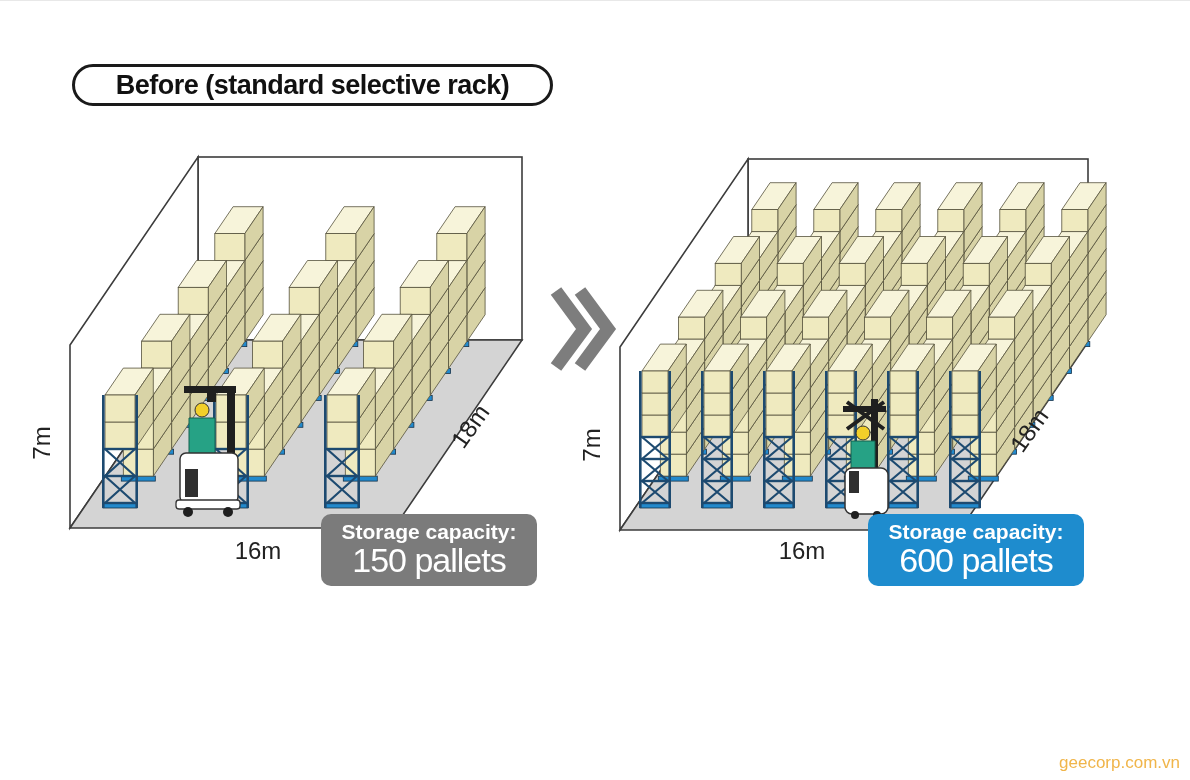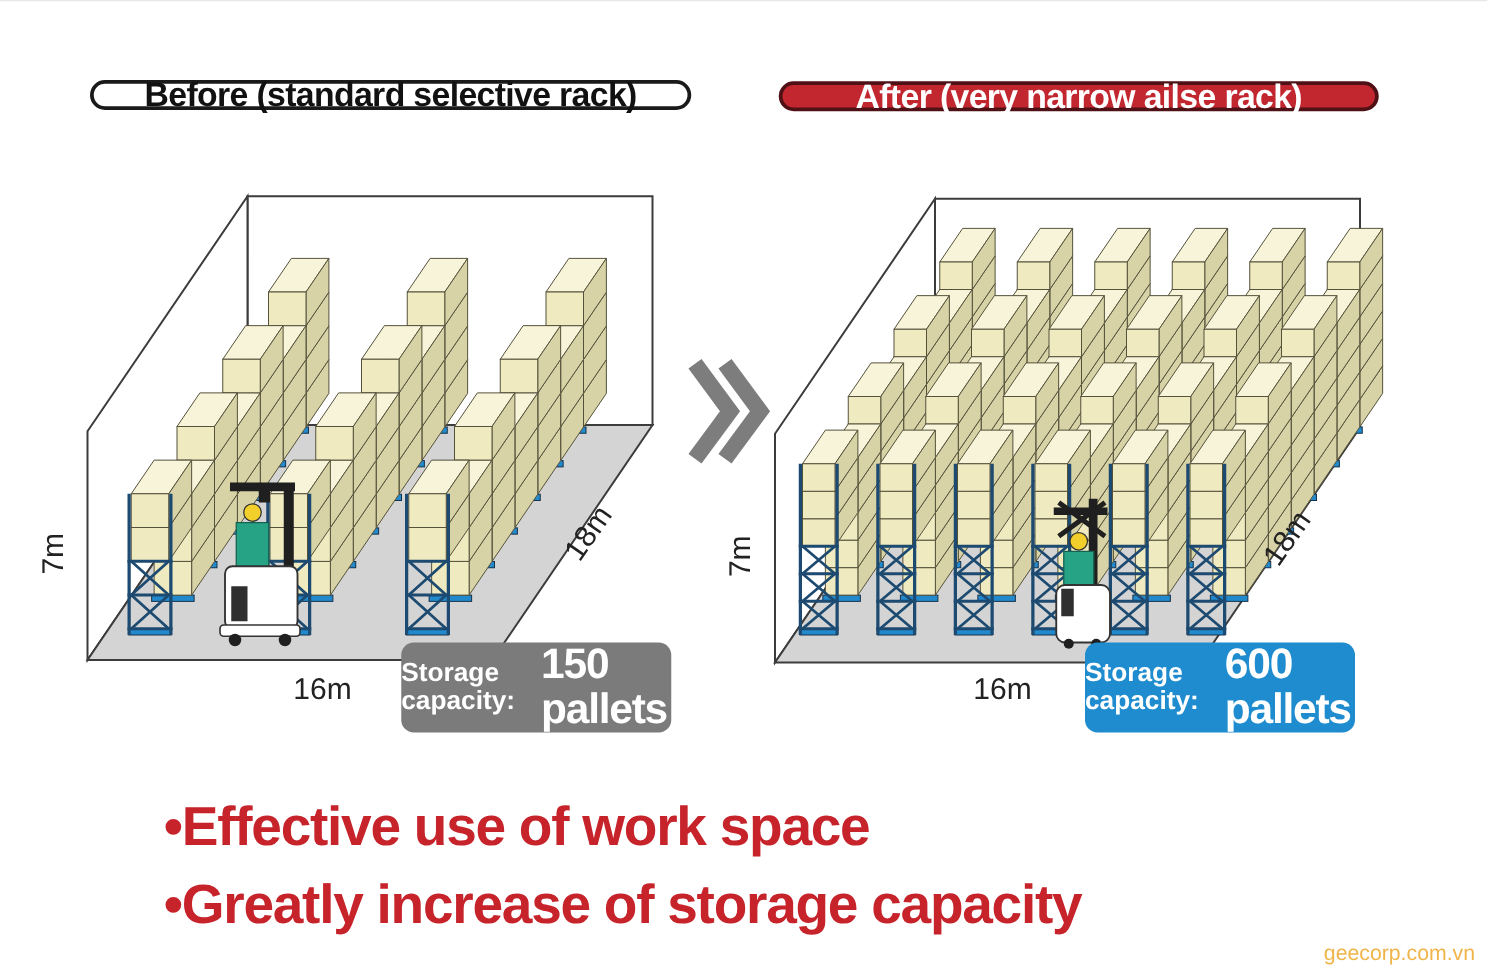"Before (standard selective rack)" .pill { height: 24px -> 42px }
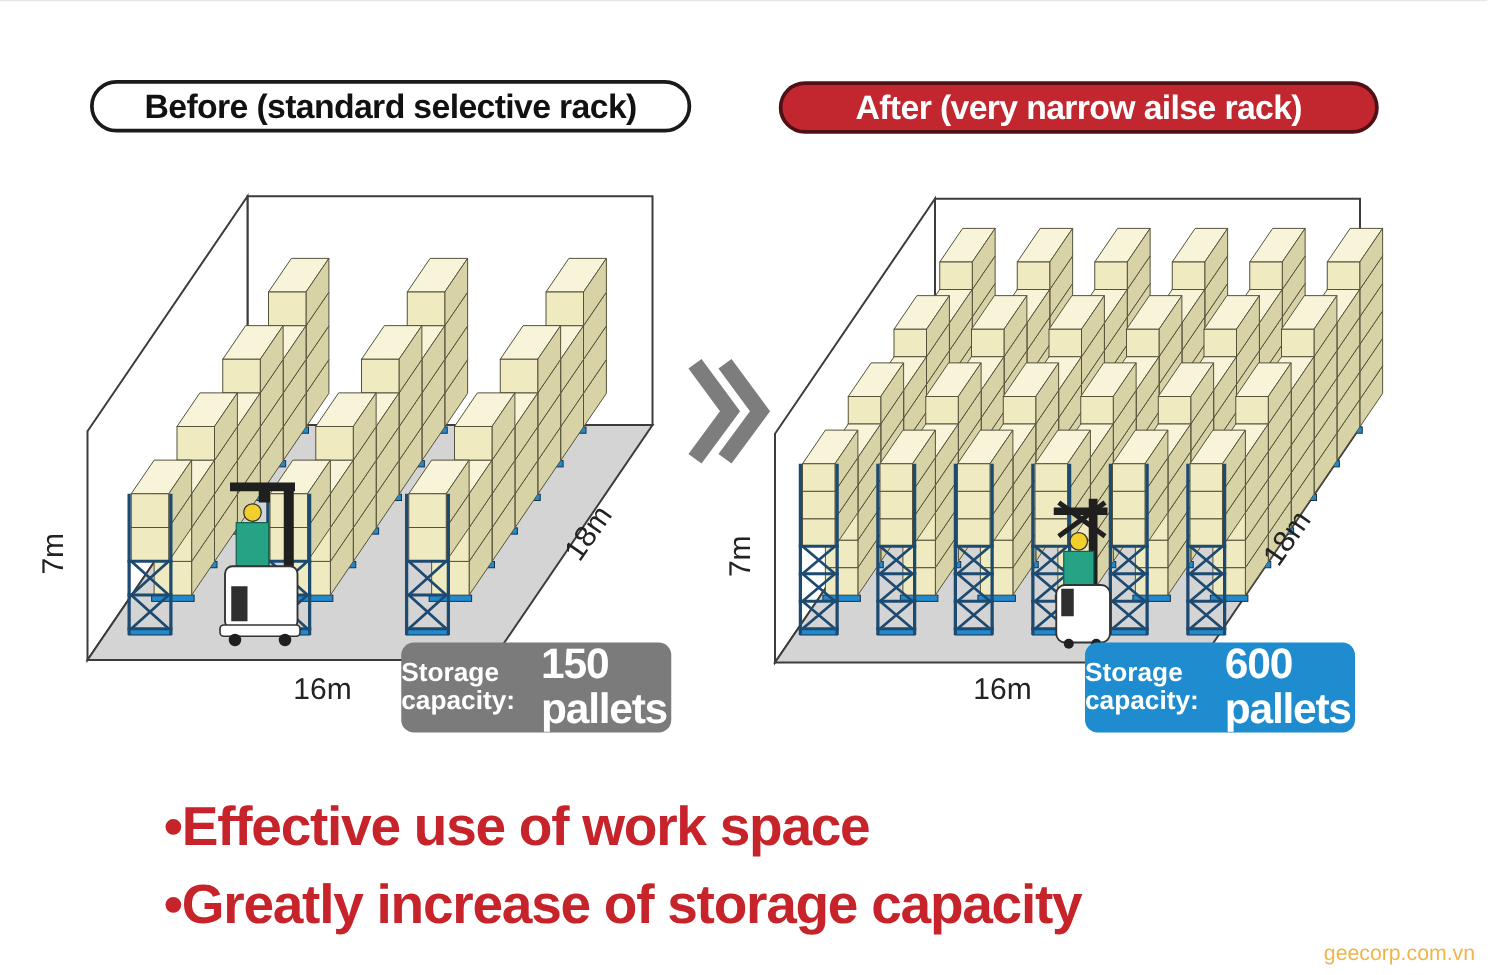"After (very narrow ailse rack)" div.pill { html: <div> <span>After (very narrow ailse rack)</span> </div> -> none }
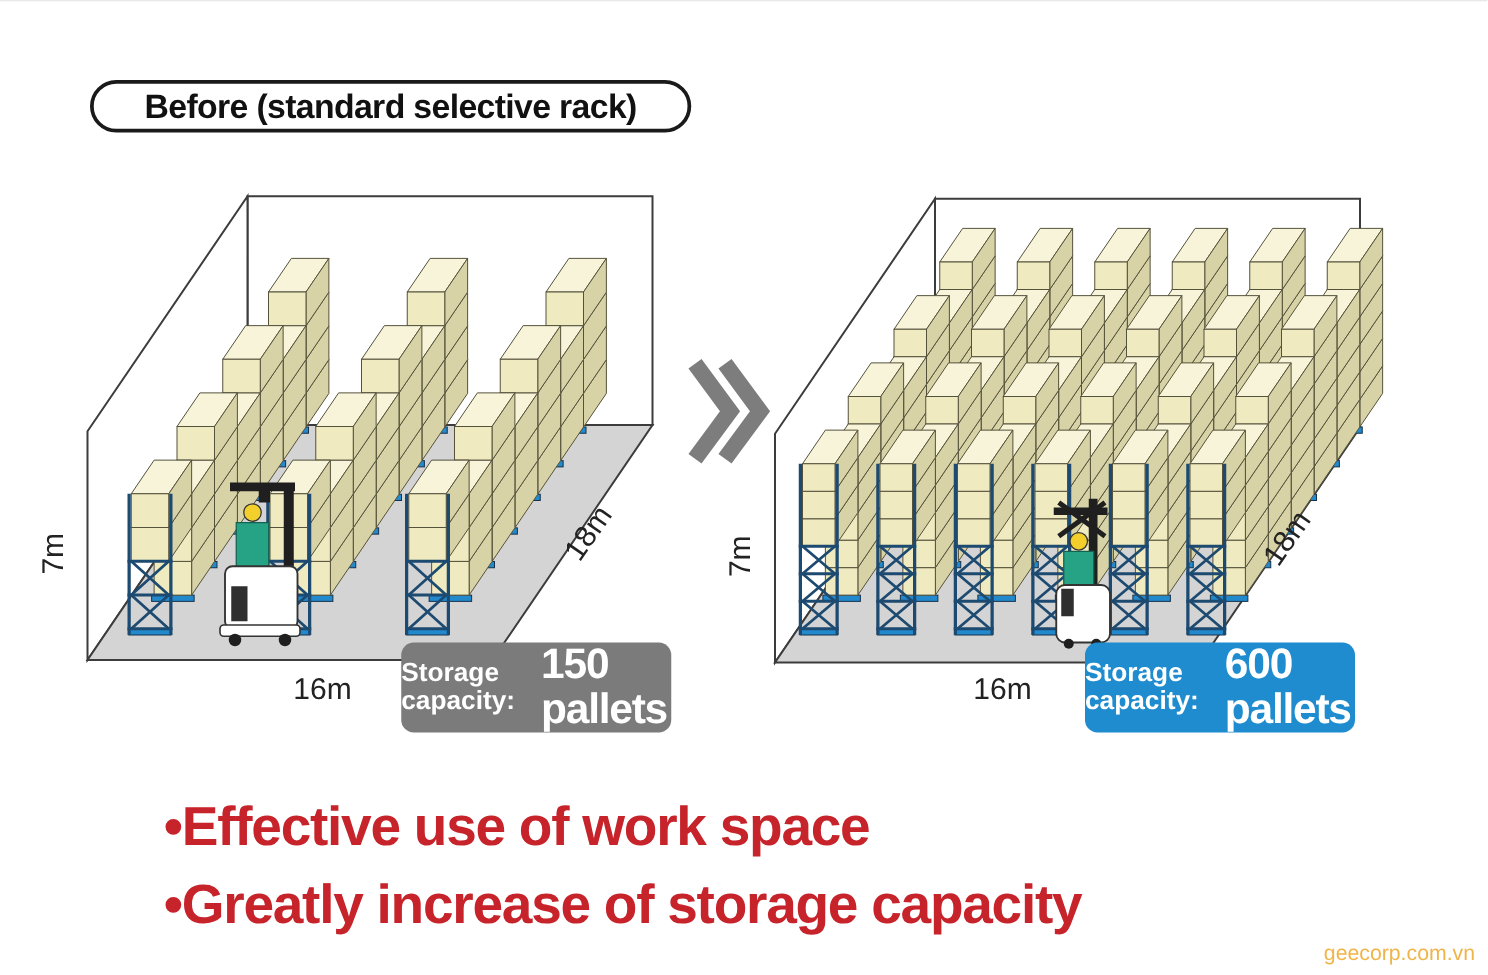"Storage capacity:" .cap { flex-direction: row -> column }
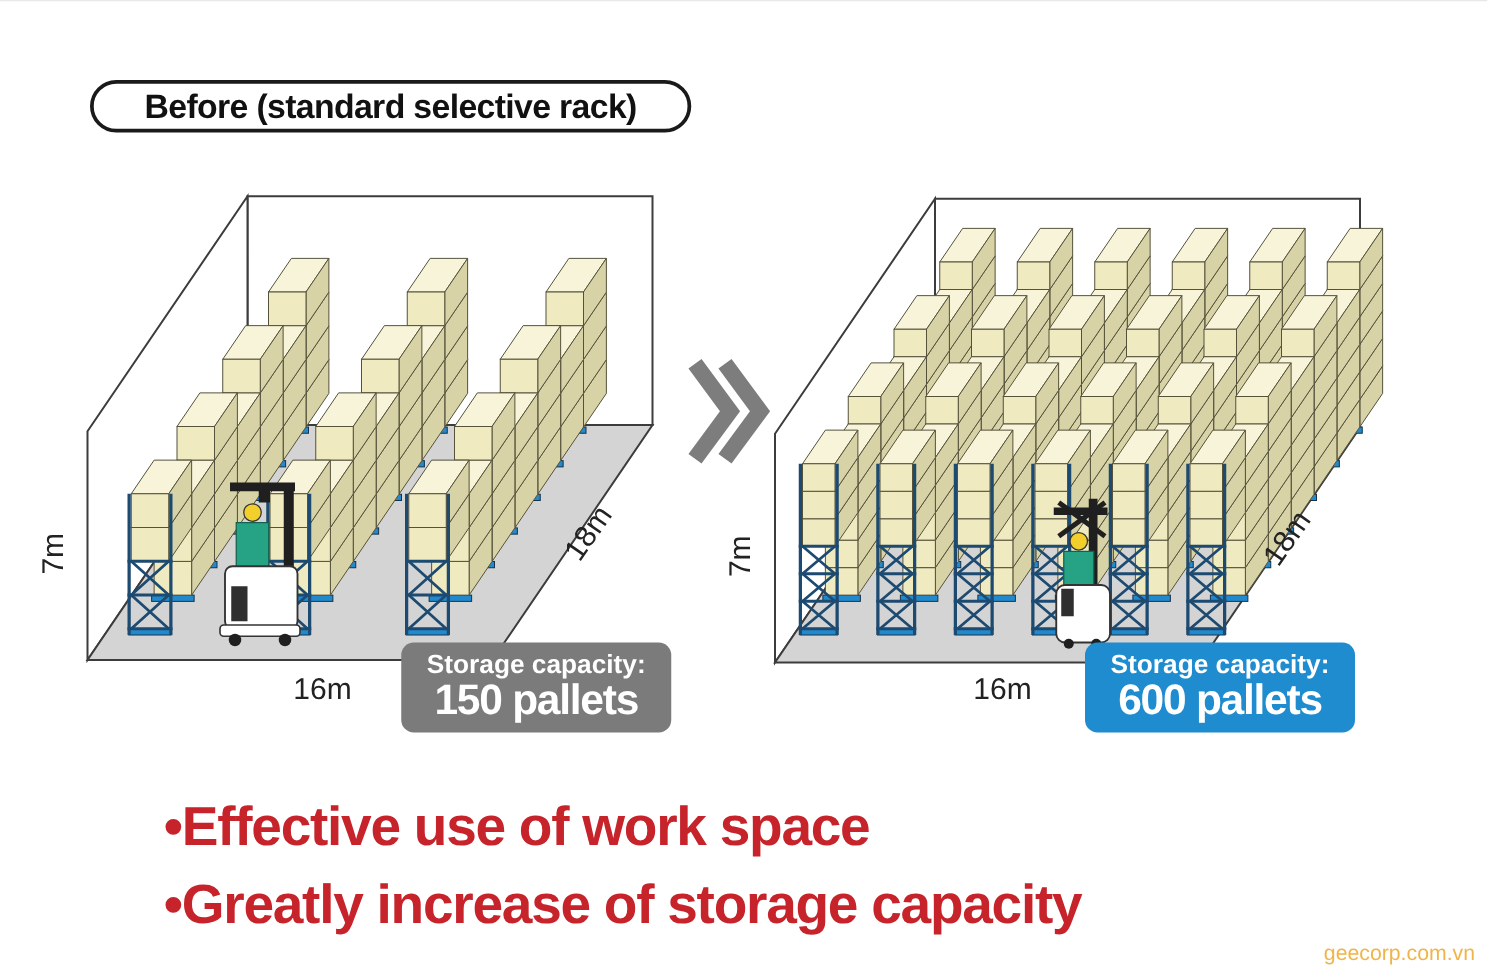"150 pallets" .cap .l2 { font-weight: bold -> normal }
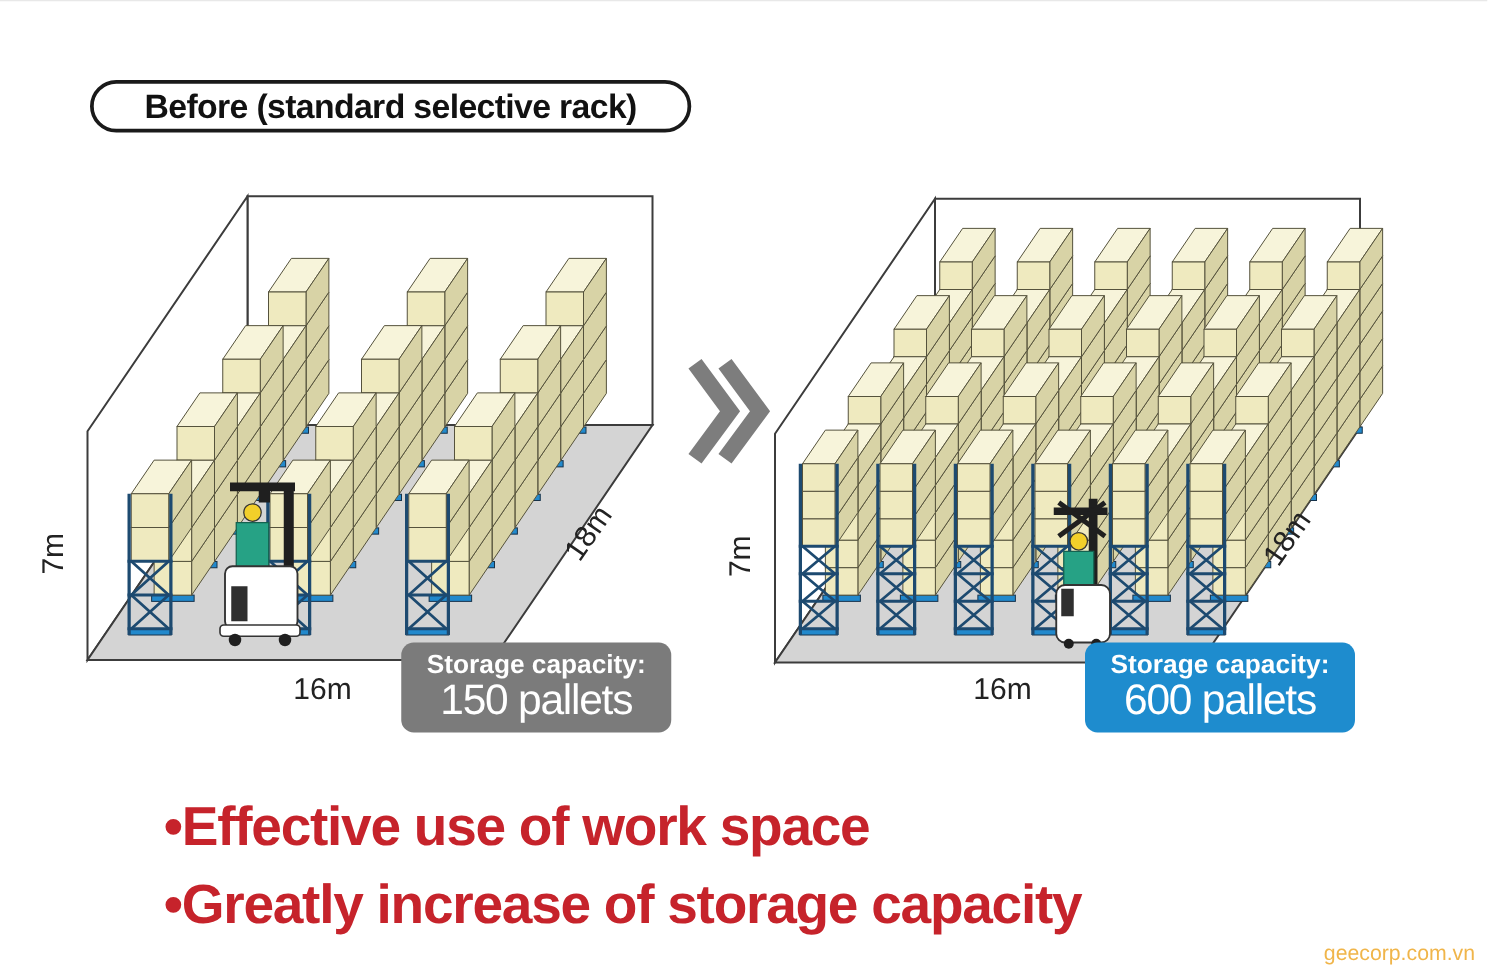"•Effective use of work space" div.bullets { html: <div> <div>•Effective use of work space</div> <div>•Greatly increase of storage capacity</div> </div> -> none }
